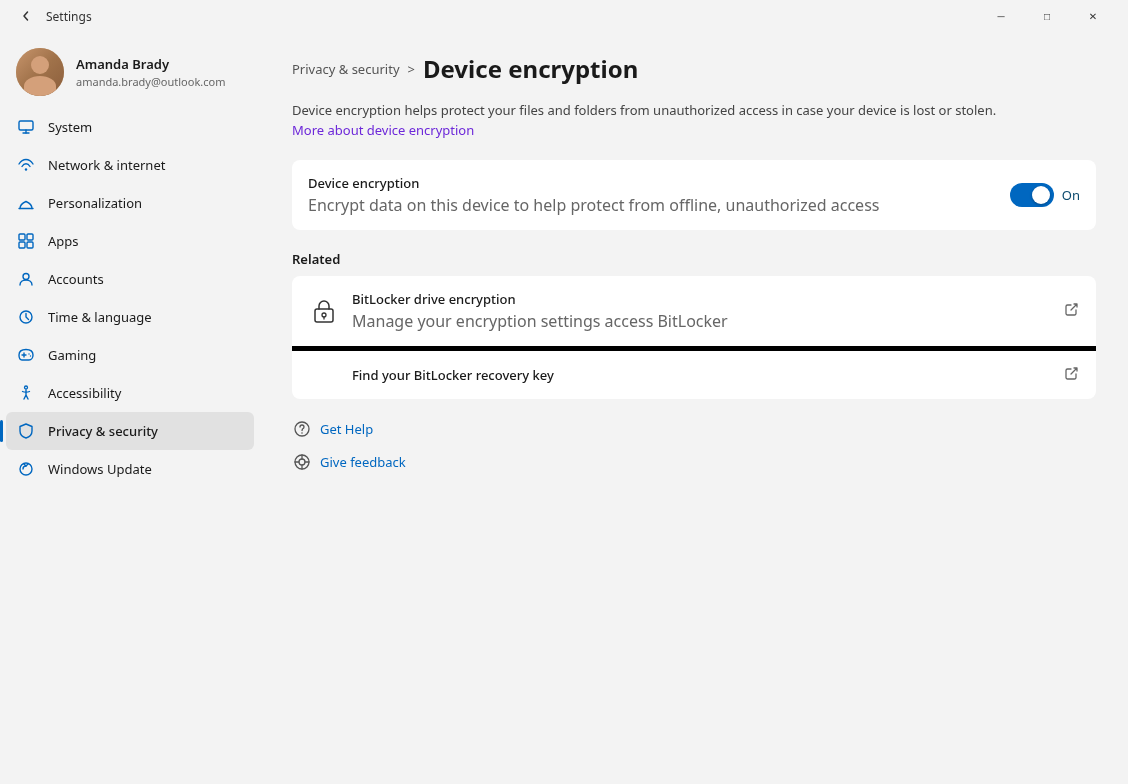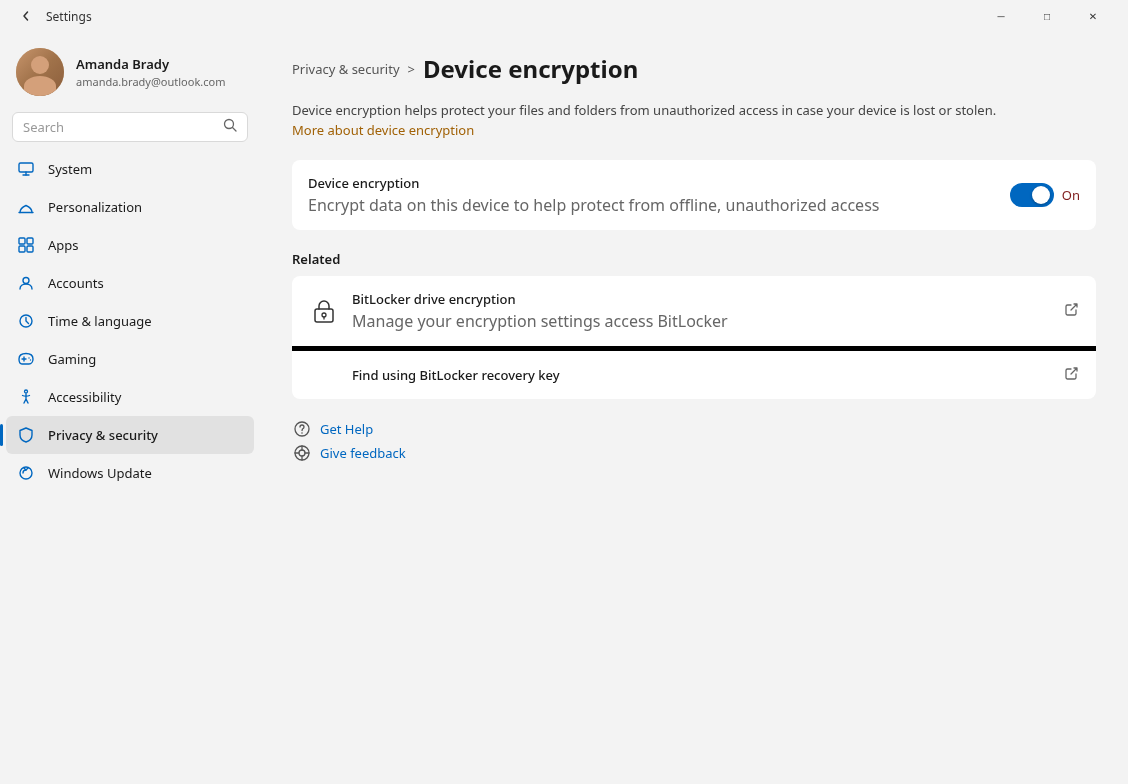"Search" div.search-container { html: <div> <div> <input> <span> <svg> <circle></circle> <line></line> </svg> </span> </div> </div> -> none }
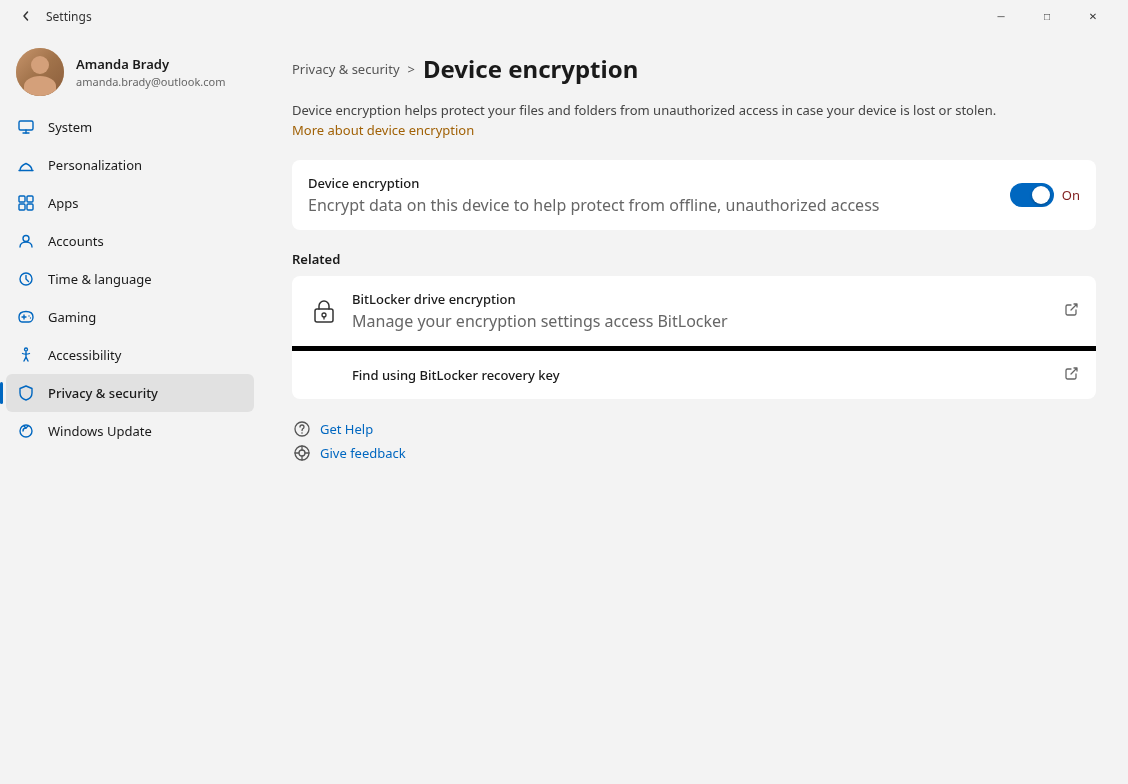"More about device encryption" .page-description a { color: #a16207 -> #6d28d9 }
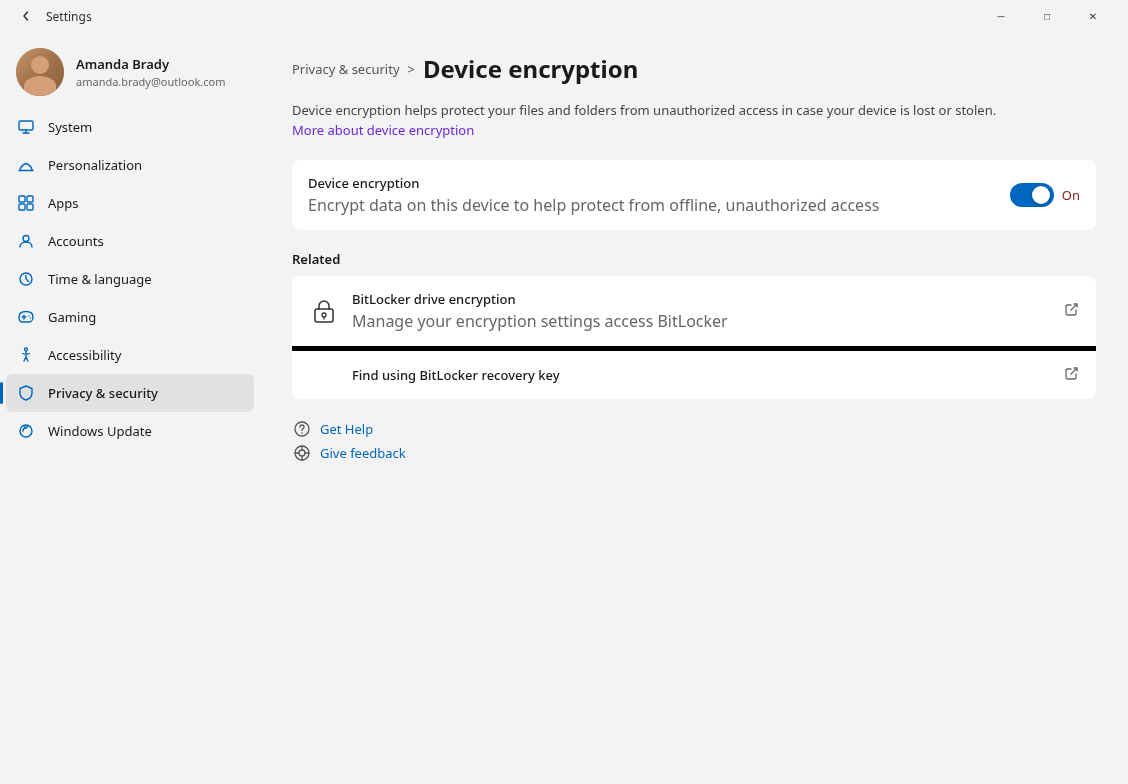"Network & internet" li.nav-item-wrapper { html: none -> <li> <div> <div> <svg> <path></path> <path></path> <circle></circle> </svg> </div> <span>Network &amp; internet</span> </div> </li> }
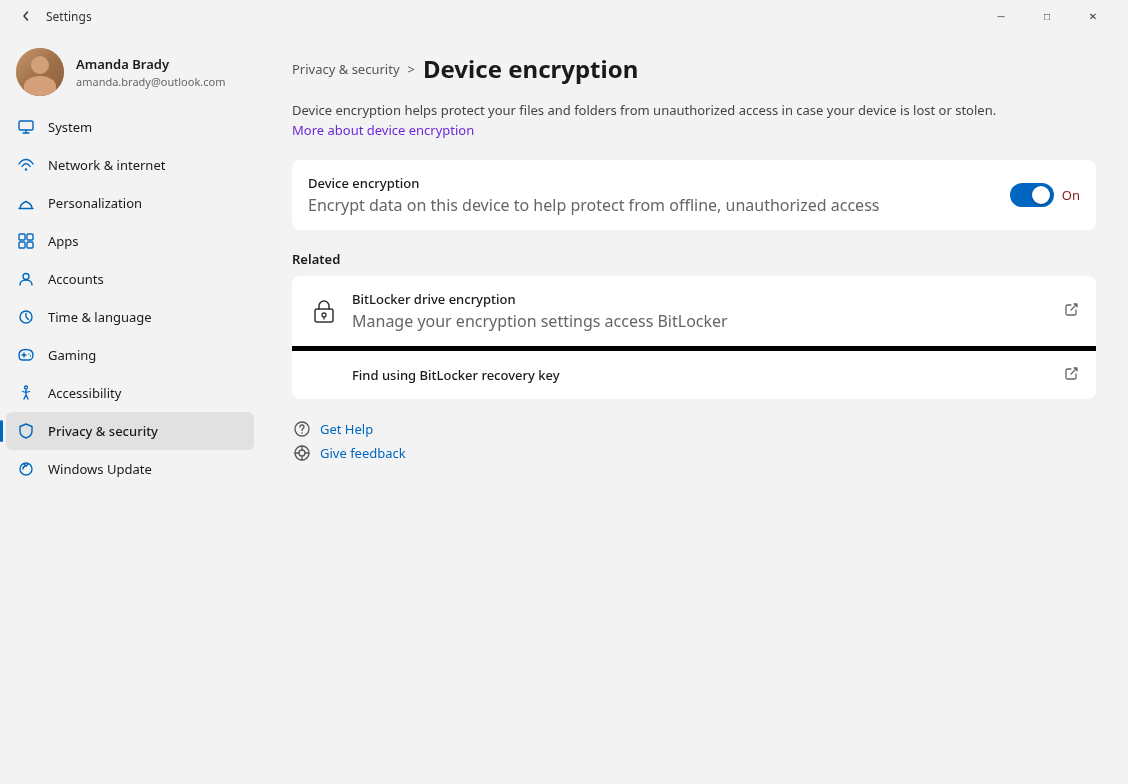"On" .toggle-label { color: #7f1d1d -> #0c4a6e }
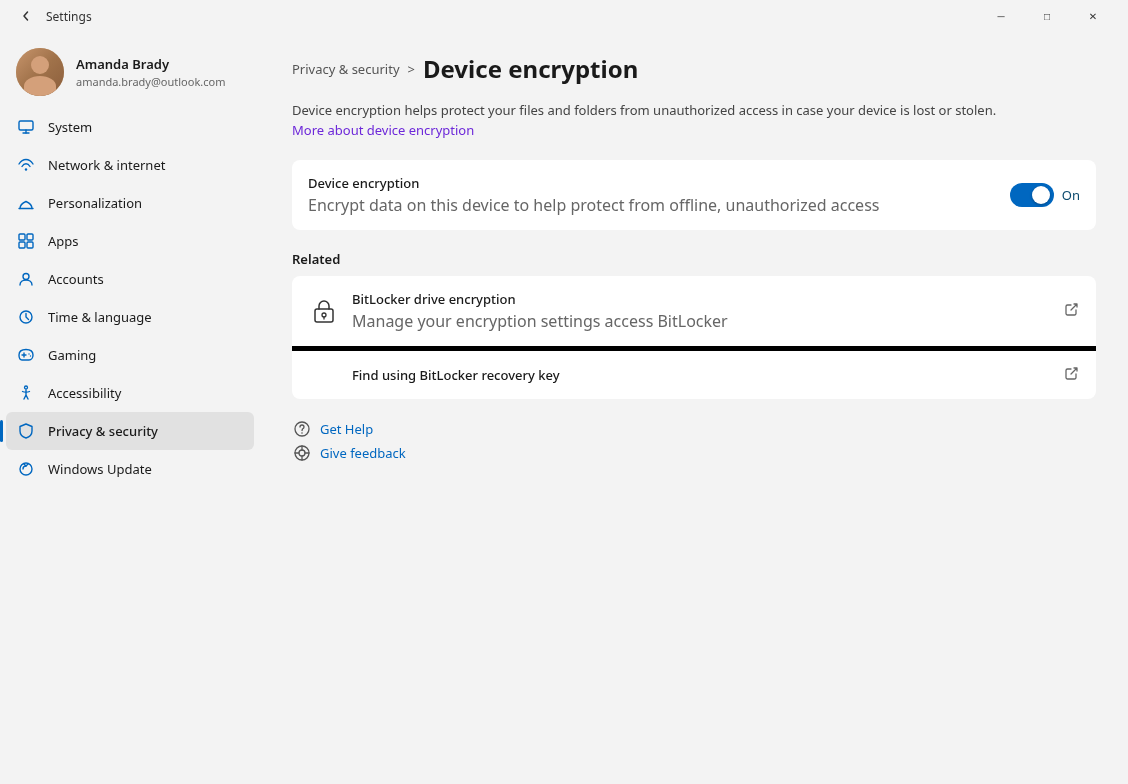"Find using BitLocker recovery key" div.settings-row-title { text: using -> your }
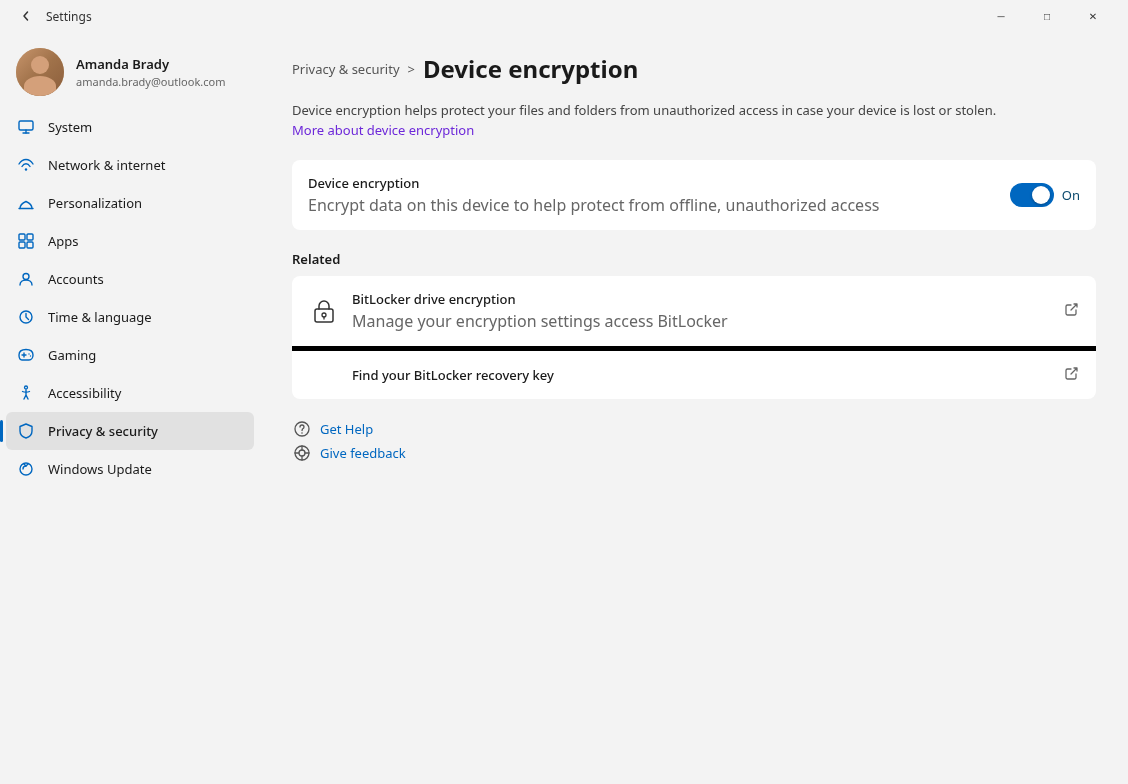"Get Help" .help-links { gap: 4px -> 13px }
